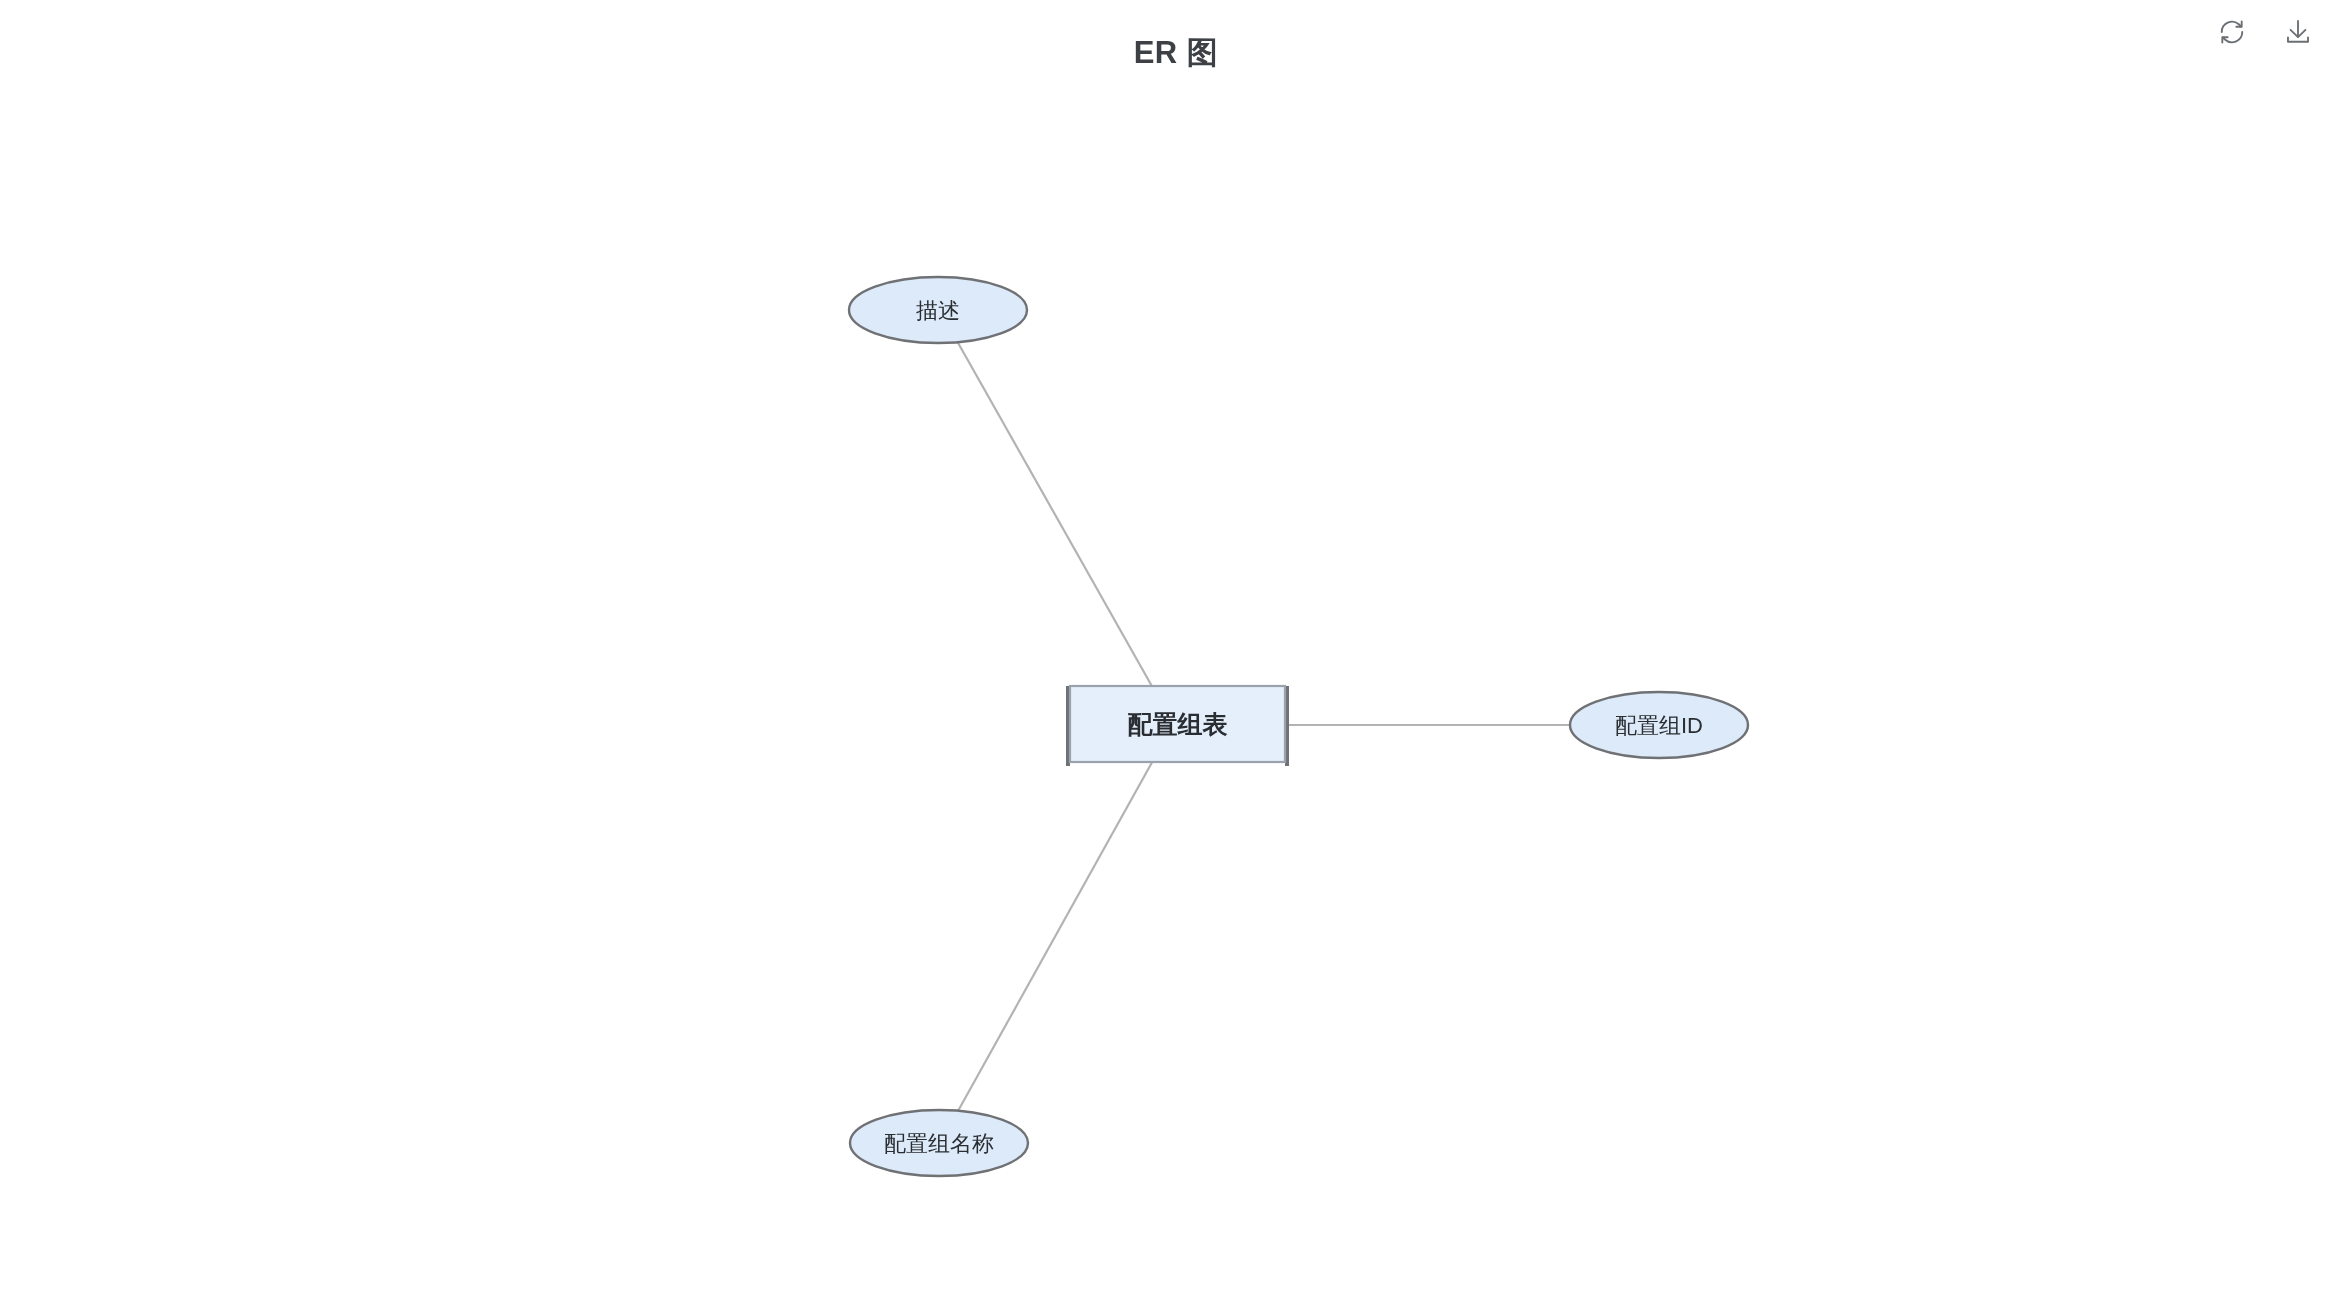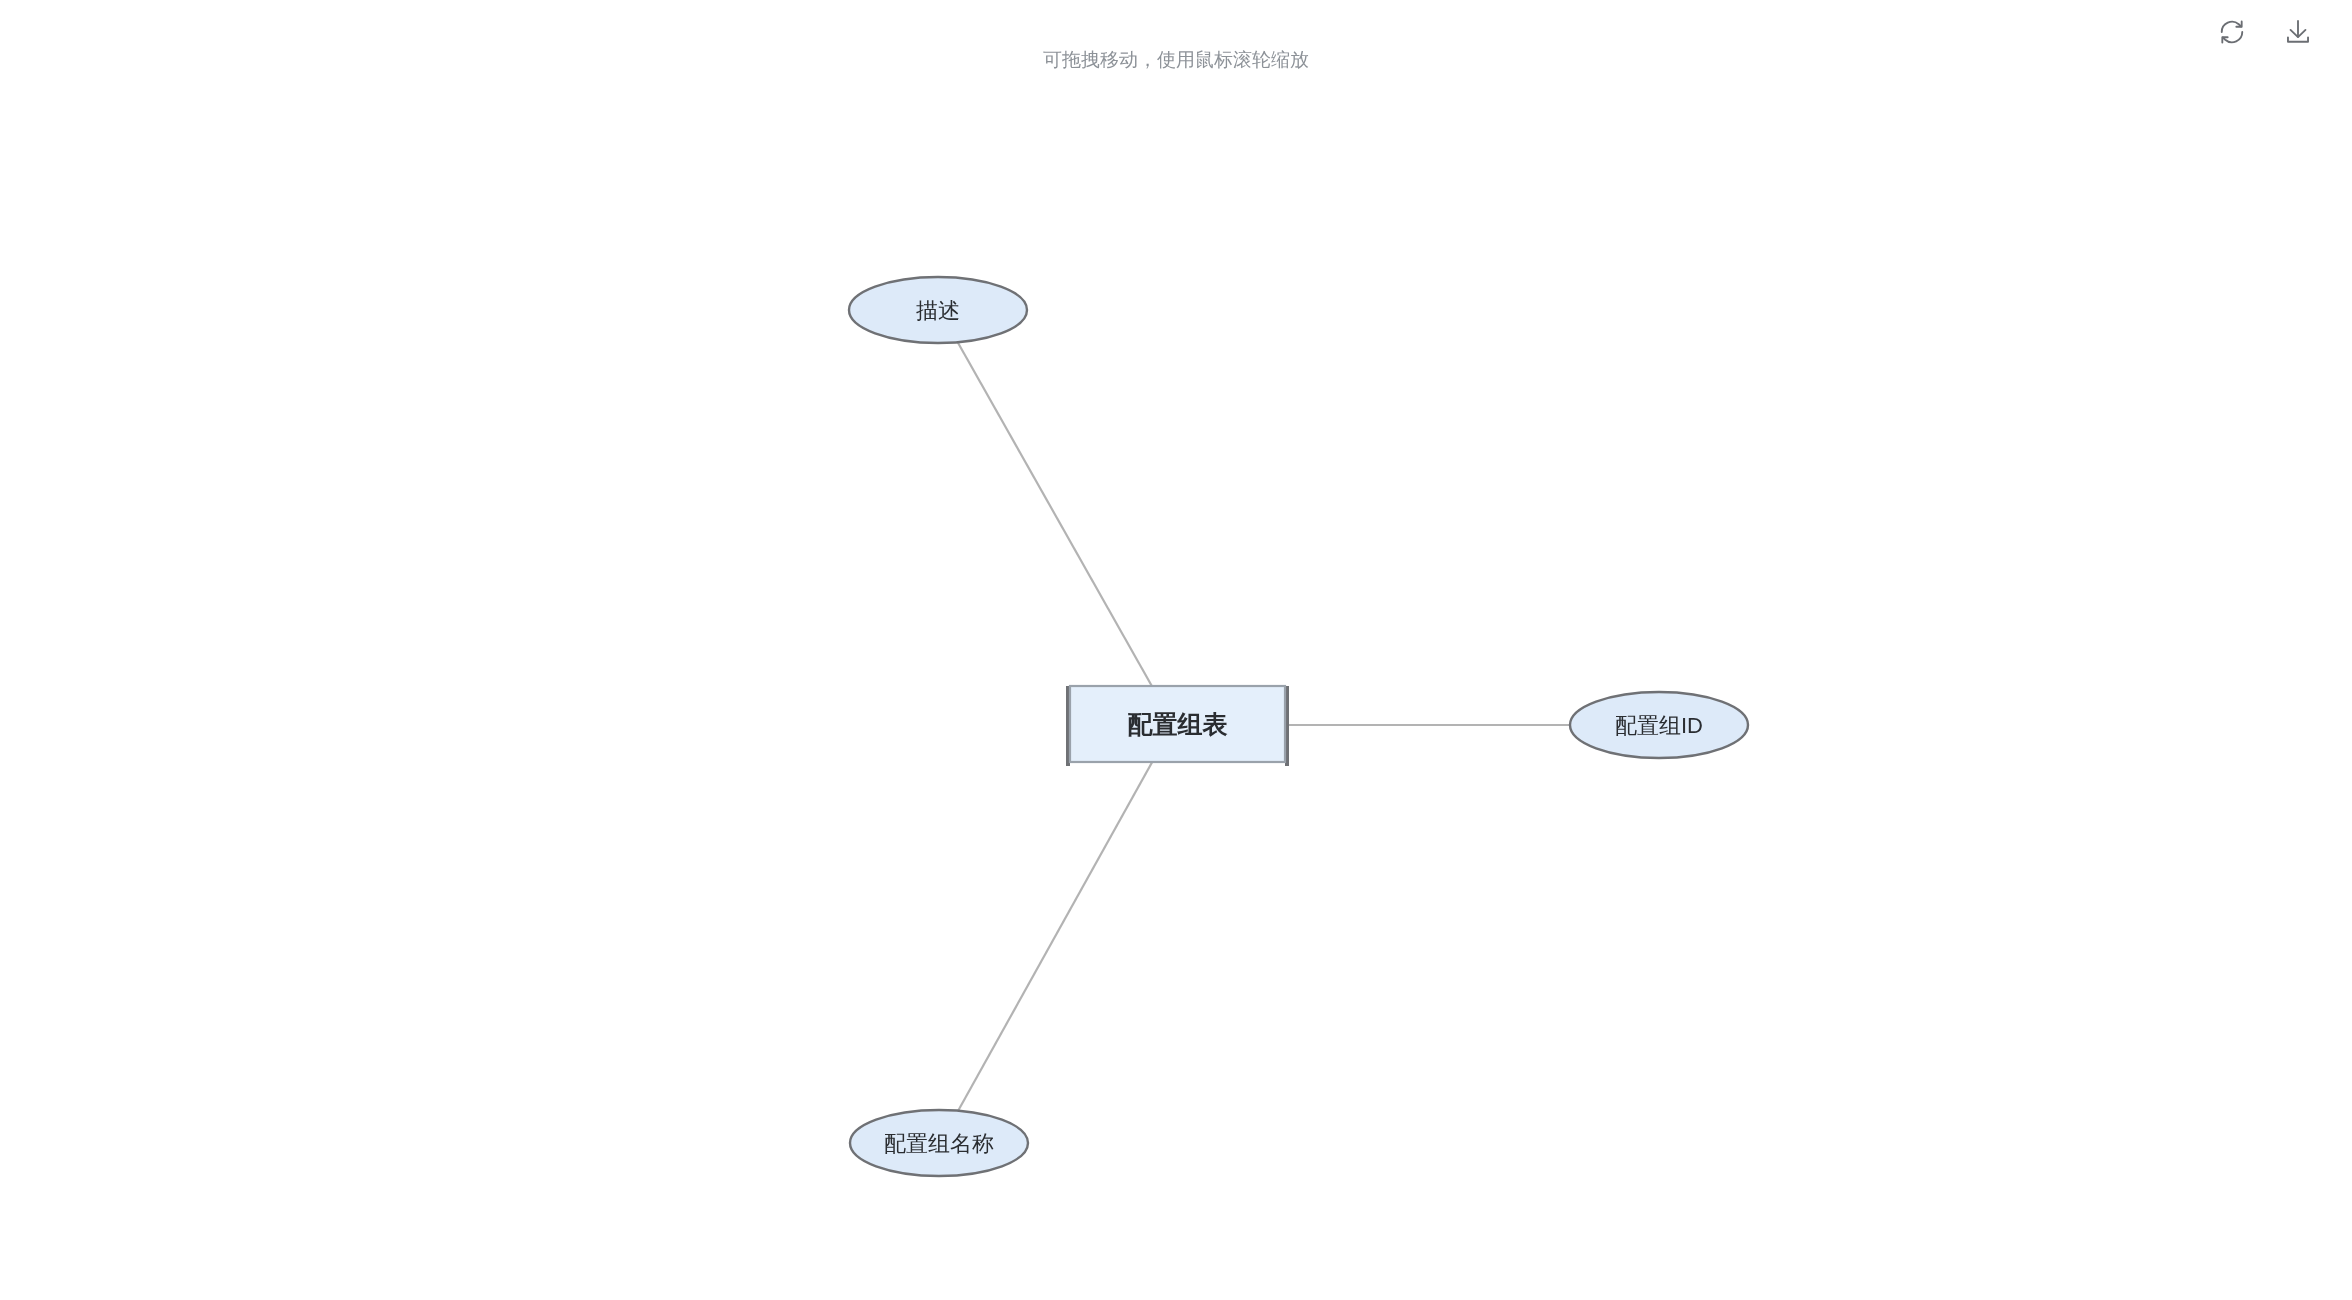"ER 图" h1 { html: none -> <h1>ER 图</h1> }
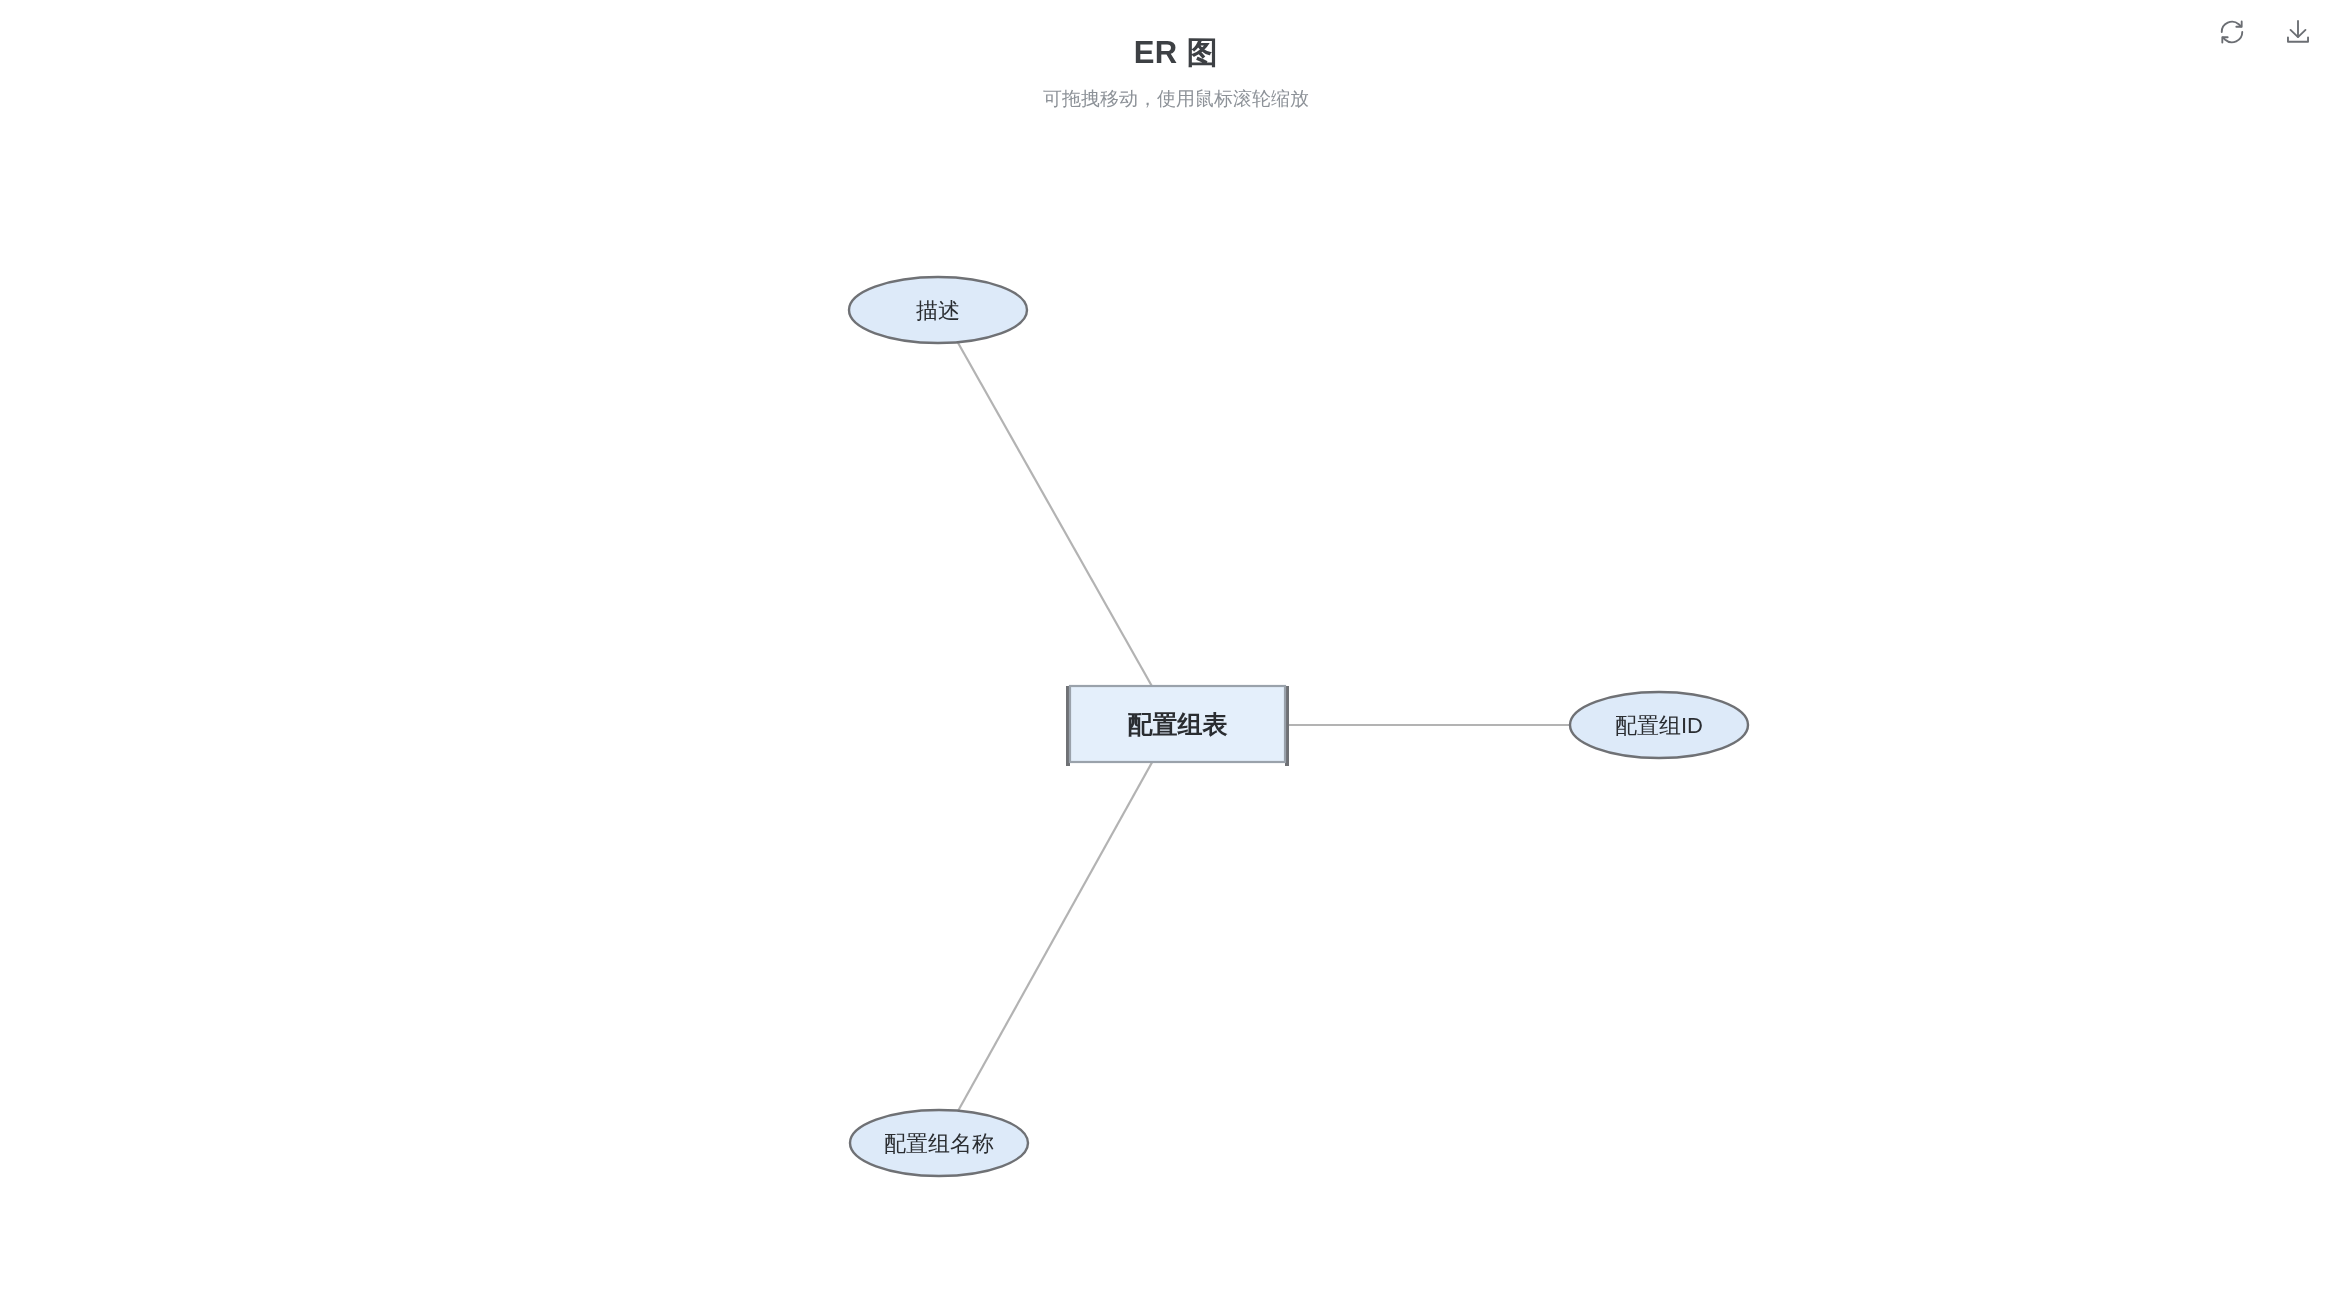"可拖拽移动，使用鼠标滚轮缩放" p { html: <p>可拖拽移动，使用鼠标滚轮缩放</p> -> none }
